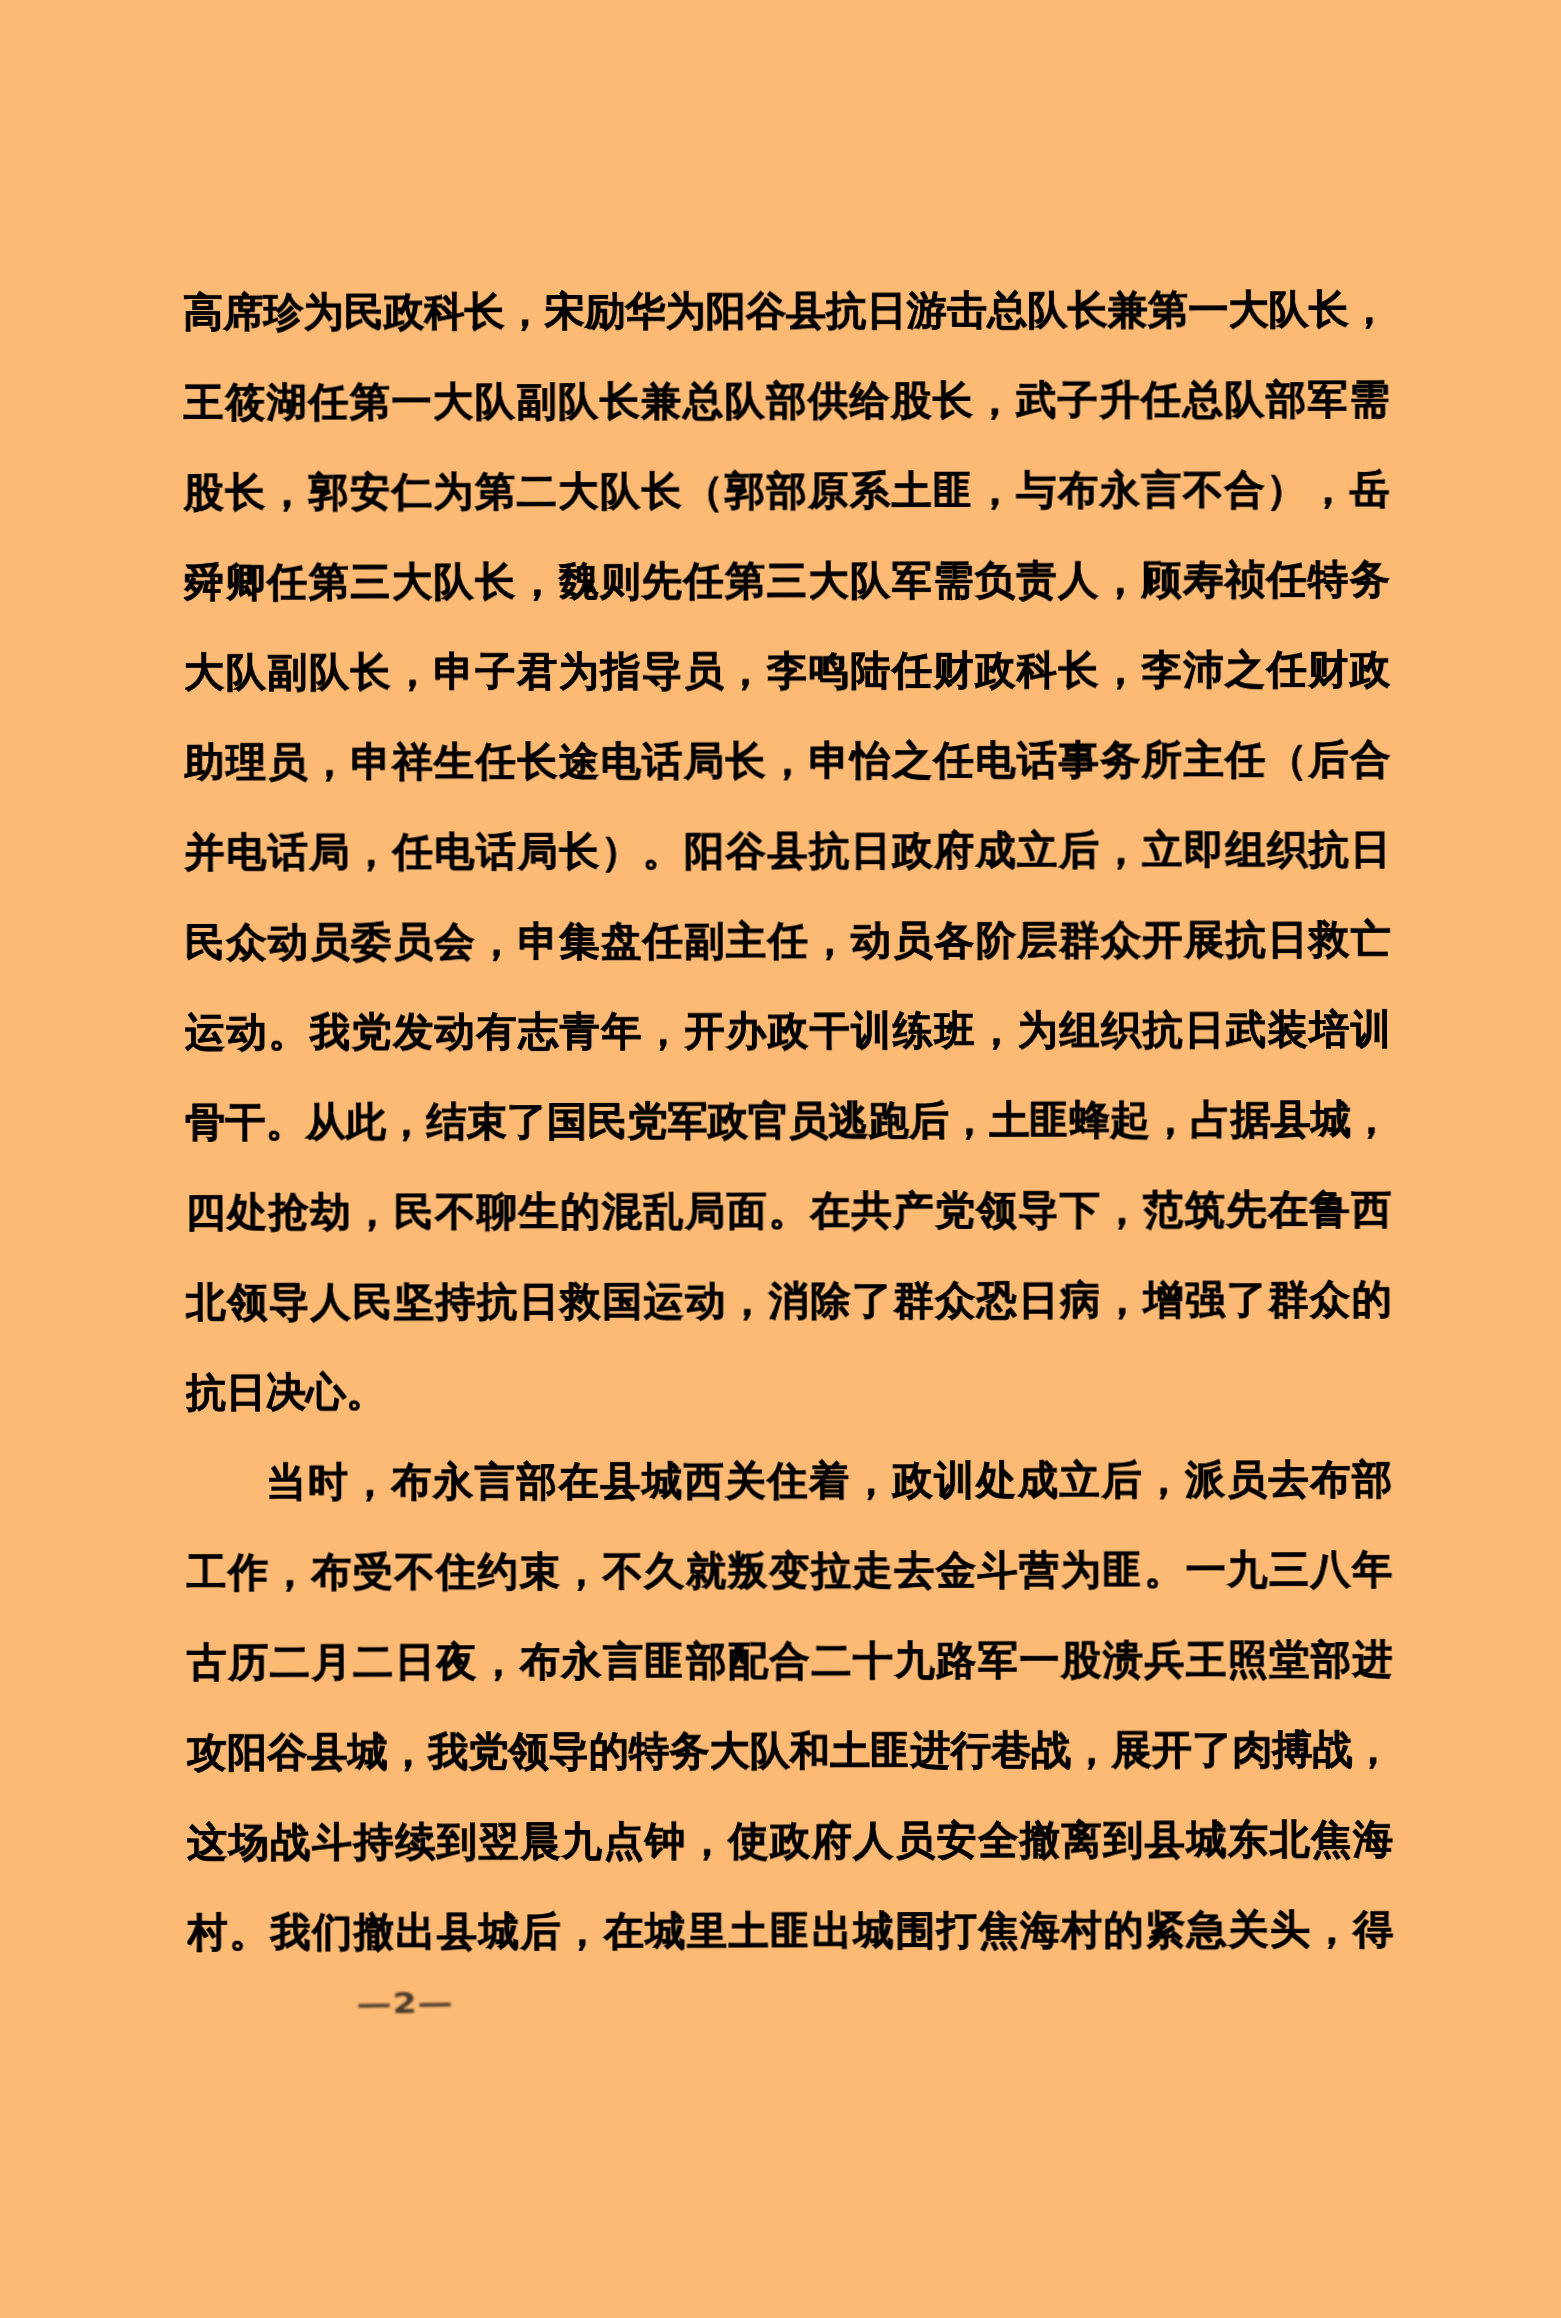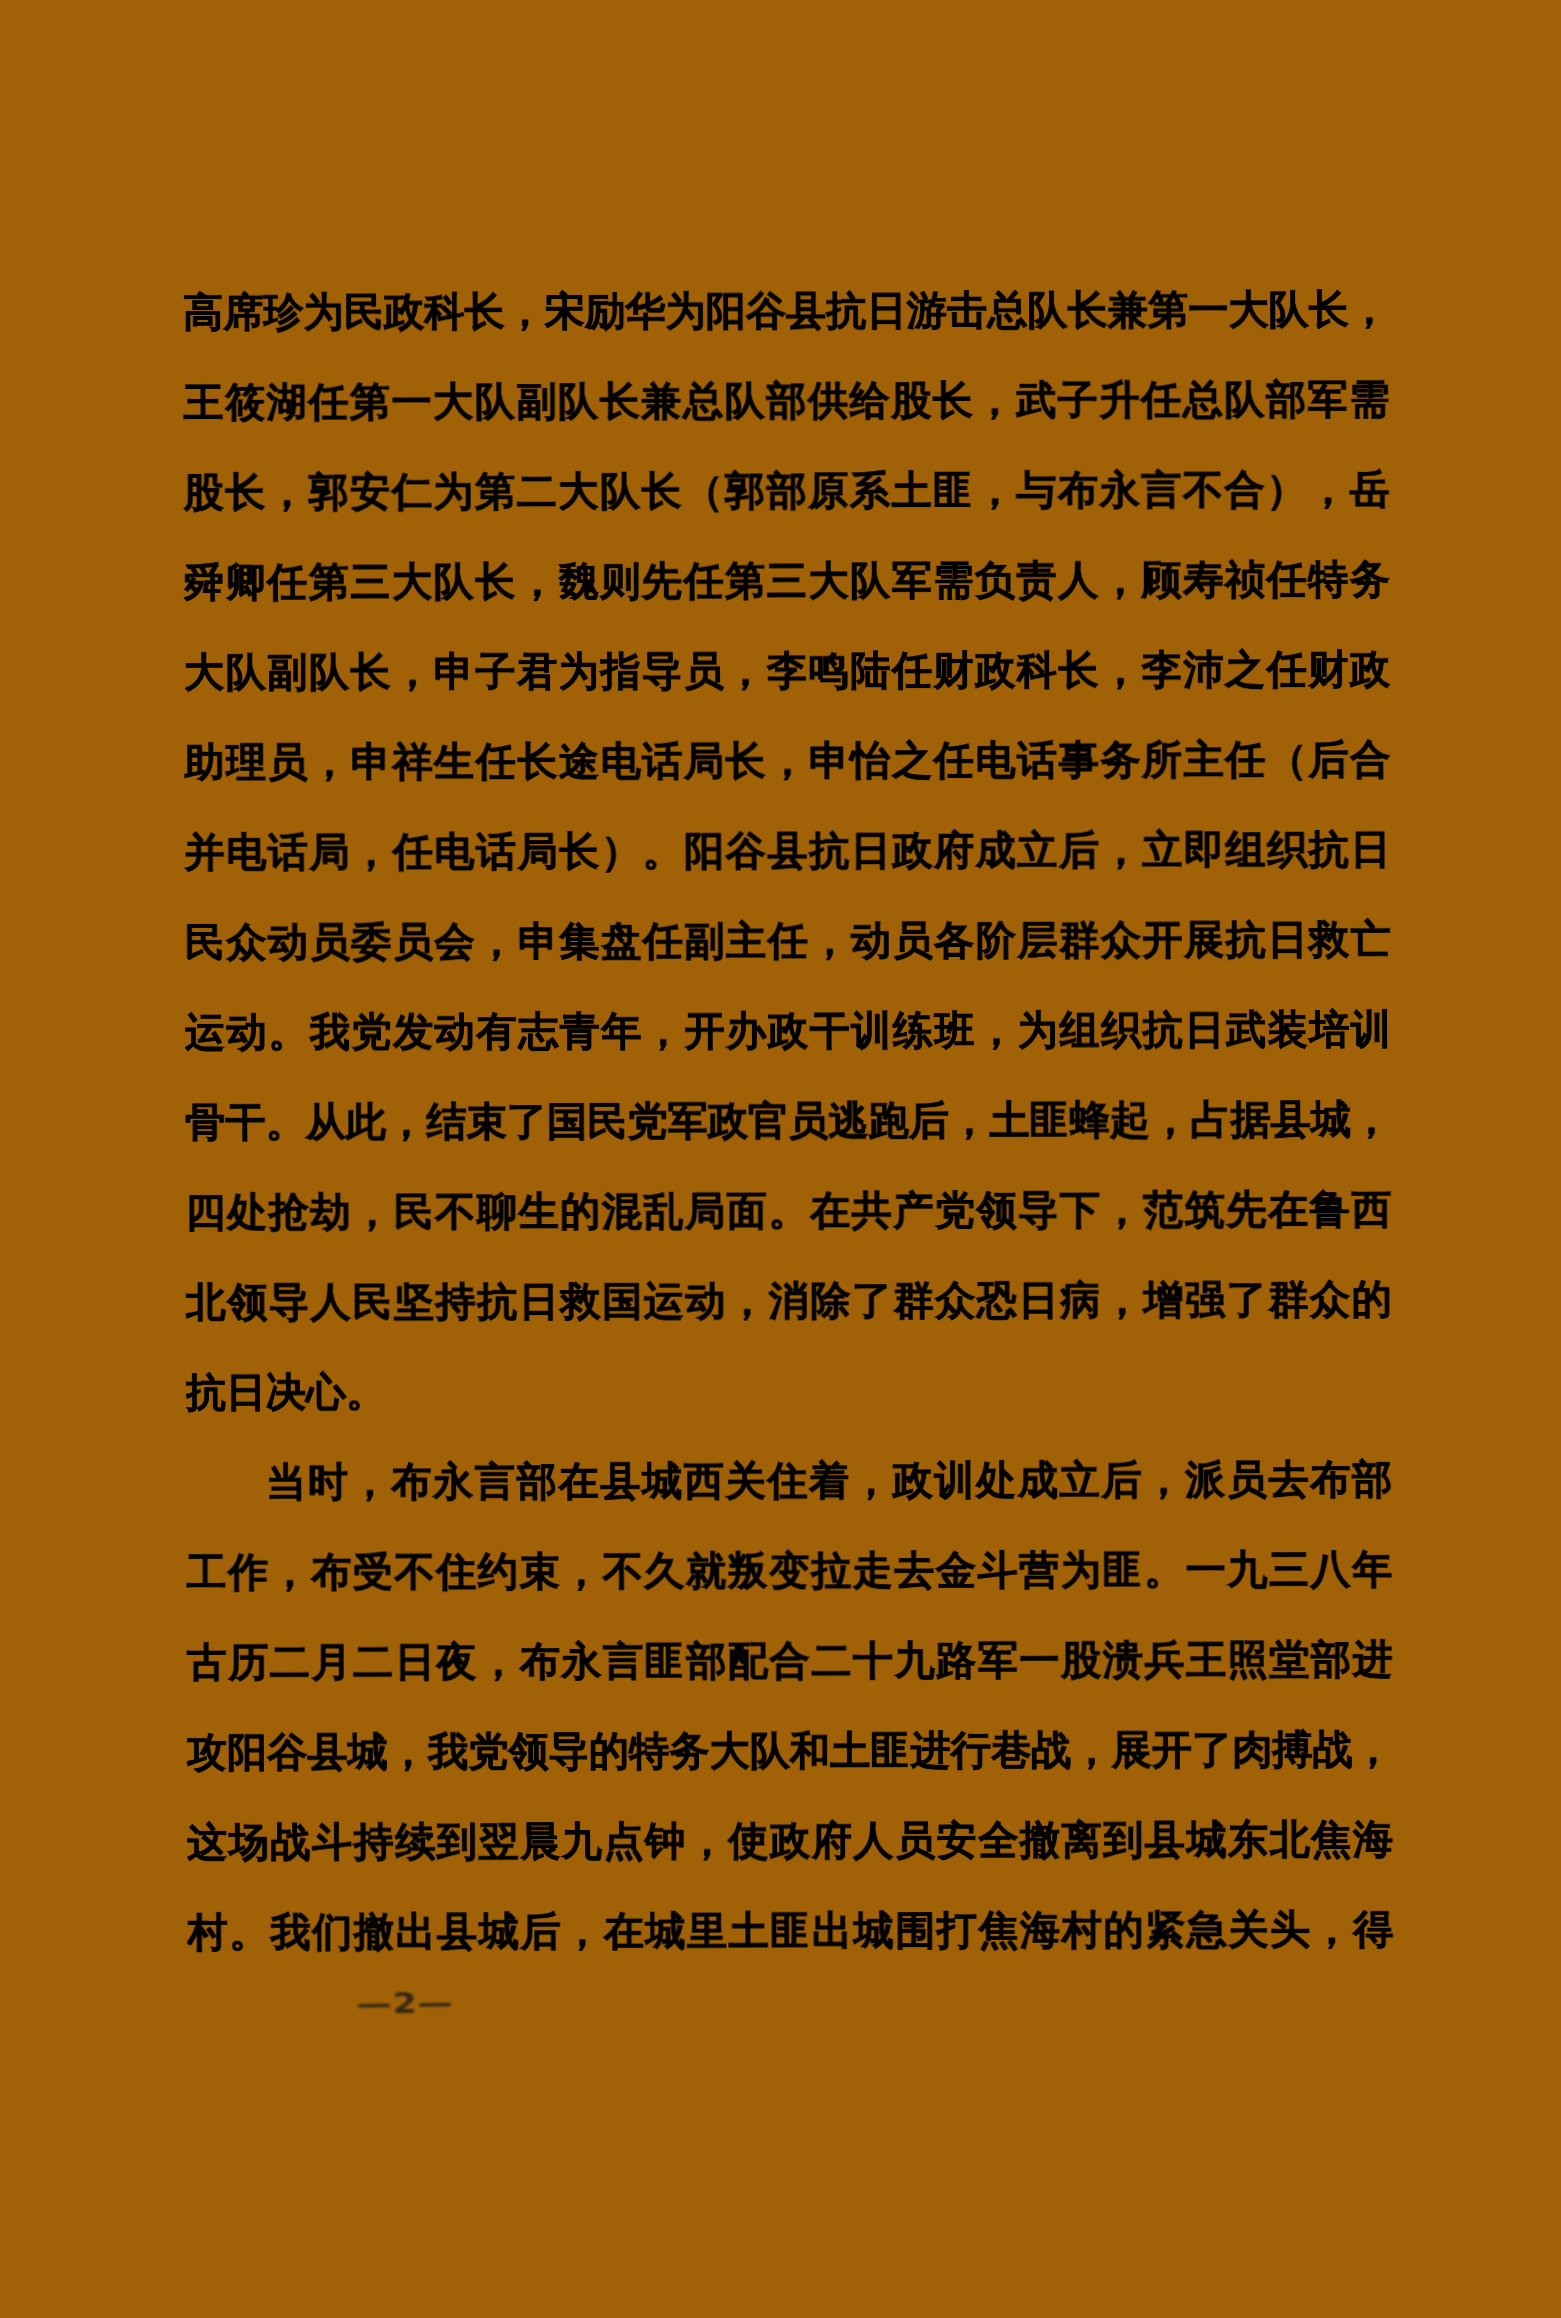"高席珍为民政科长，宋励华为阳谷县抗日游击总队长兼第一大队长，" .page { background: #a16207 -> #fdba74 }
